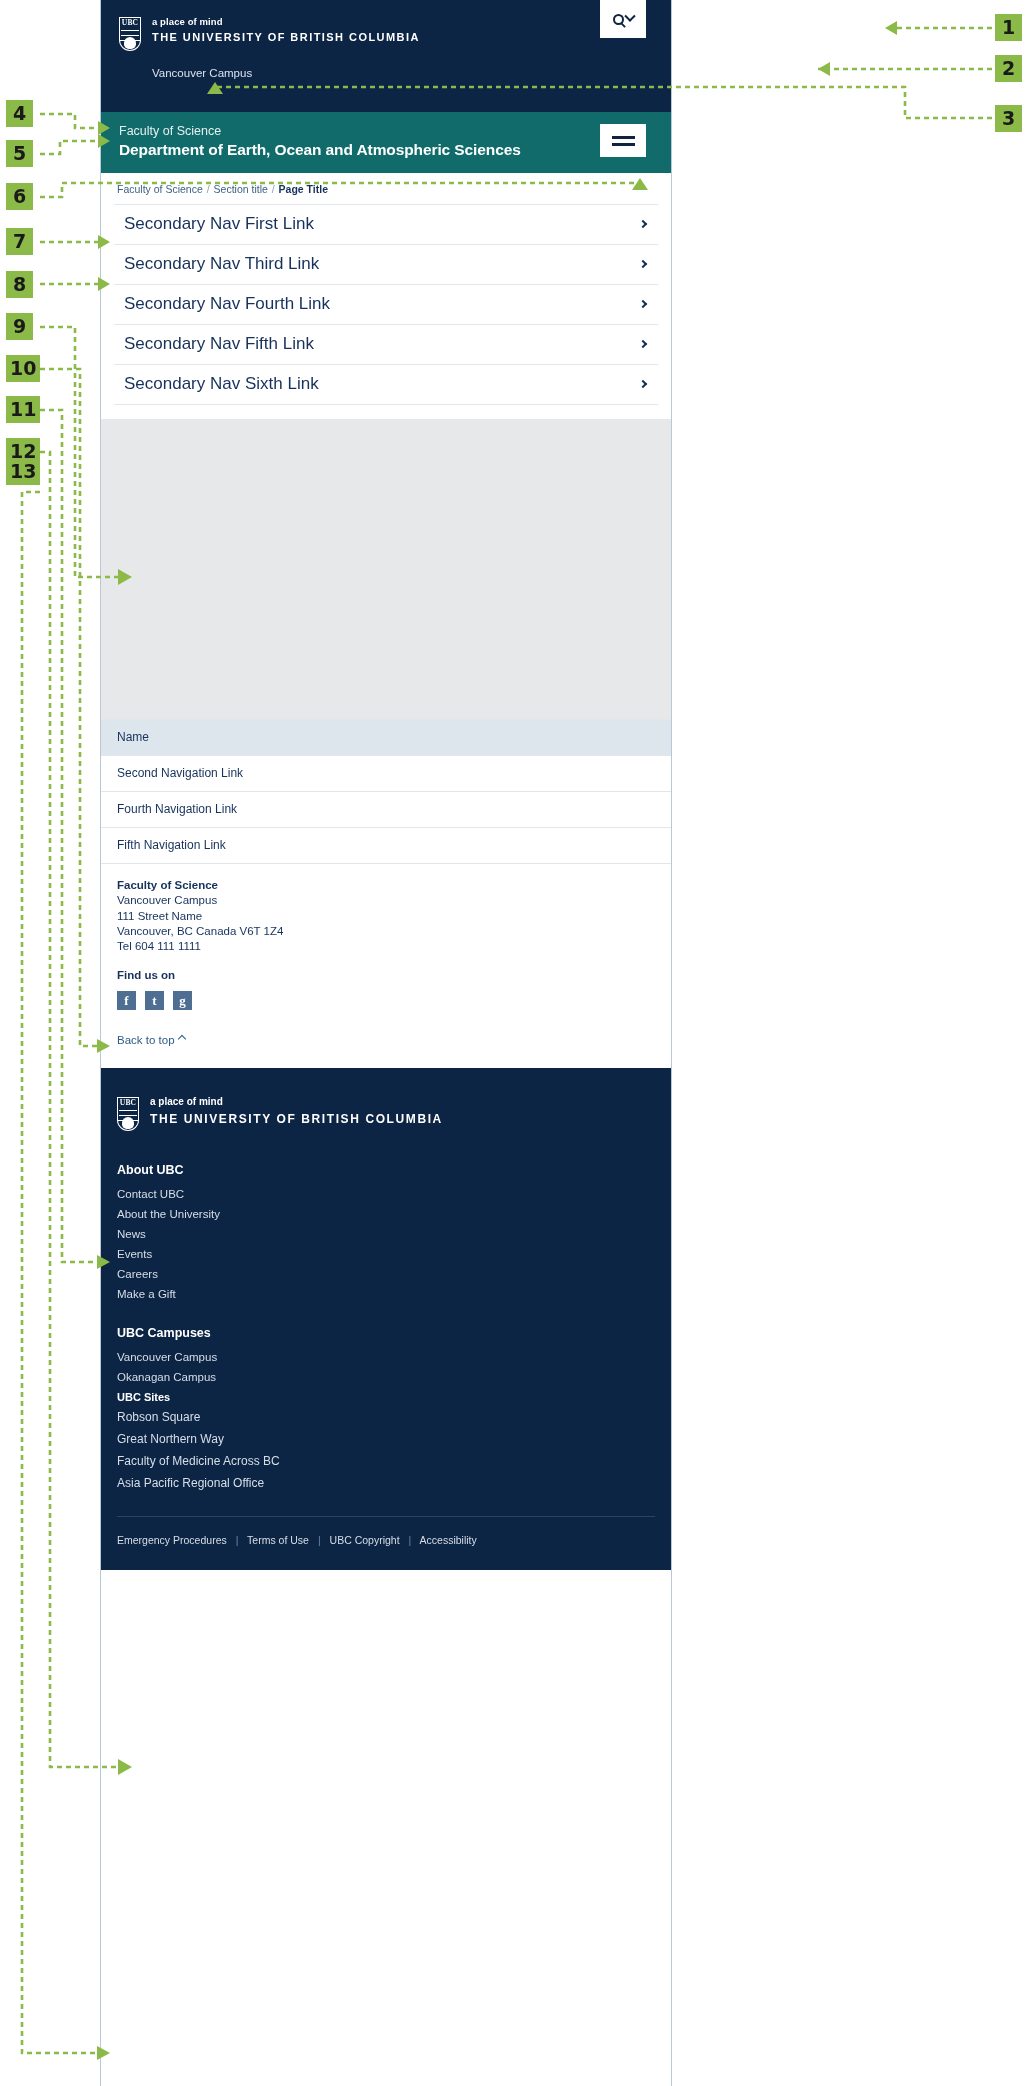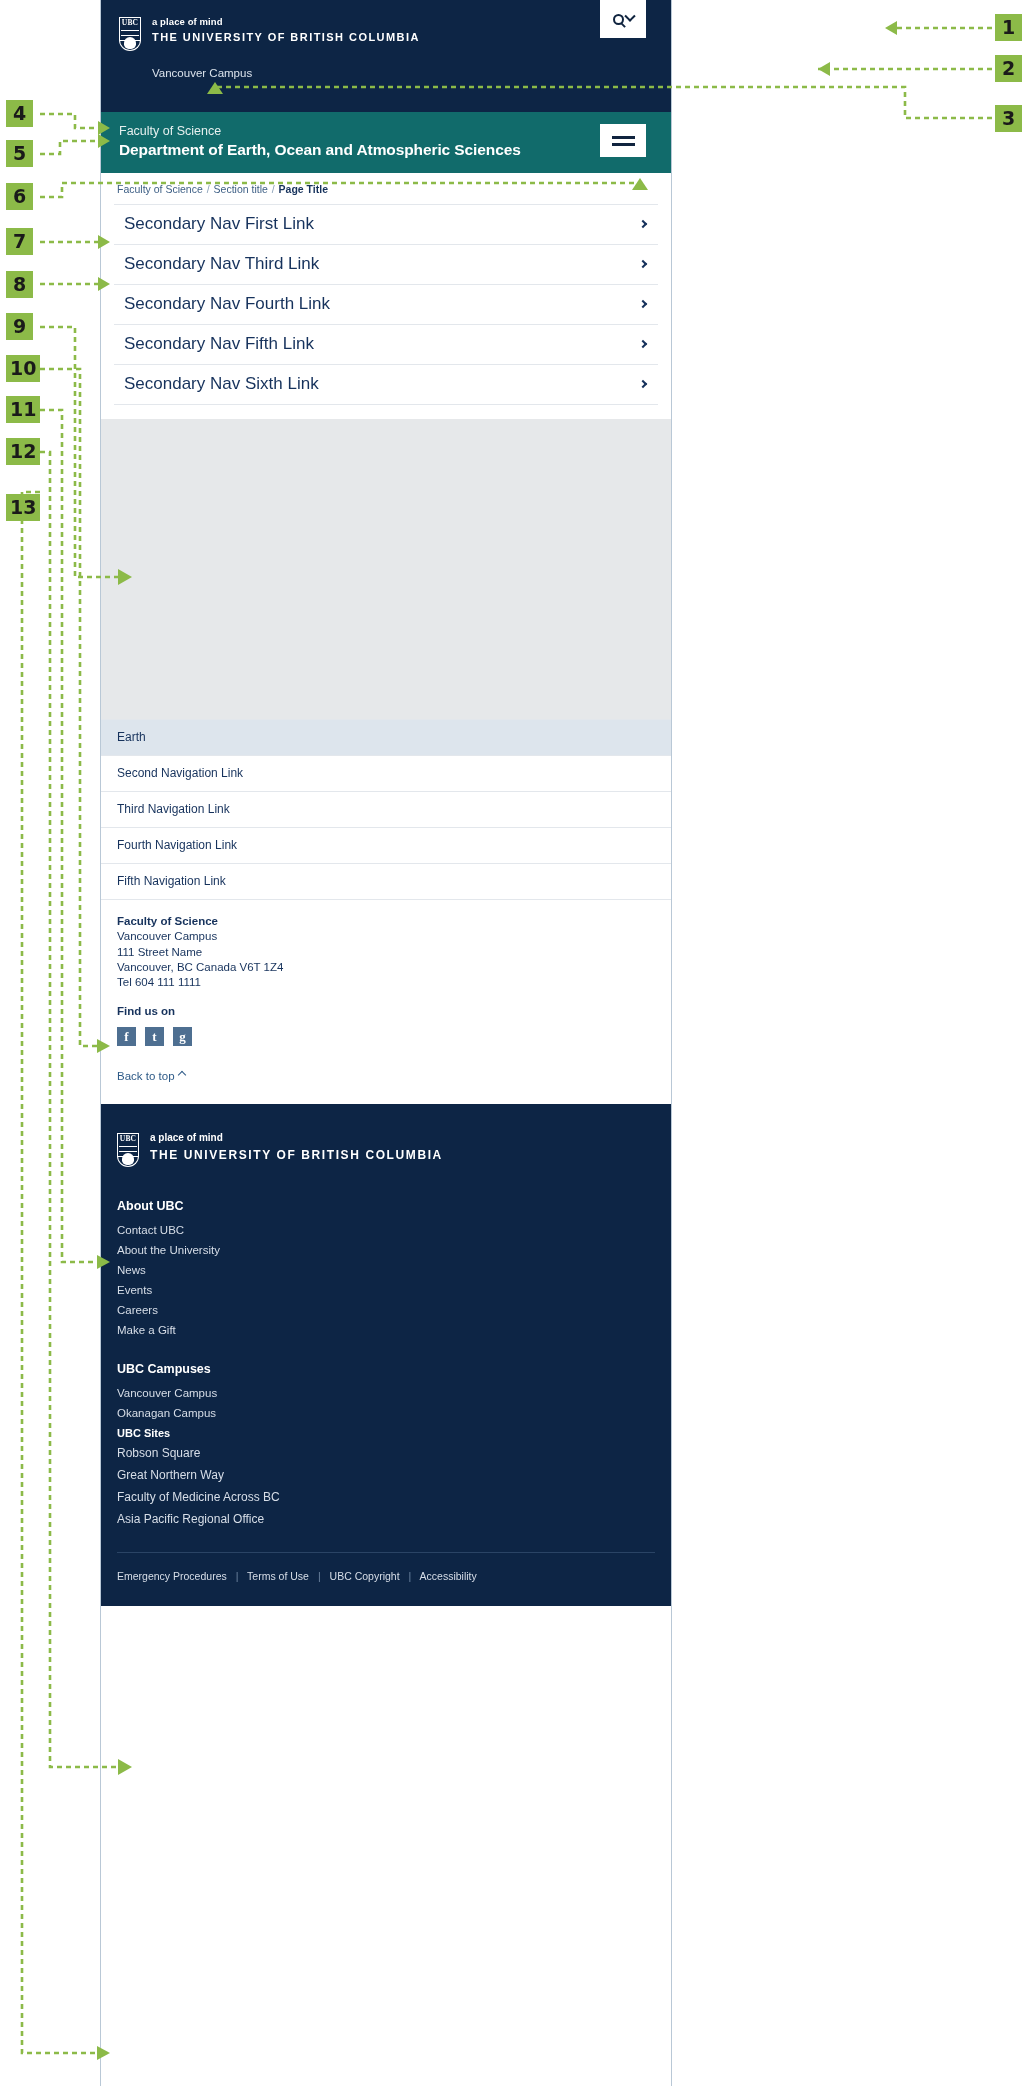"13" div.badge { top: 494px -> 458px }
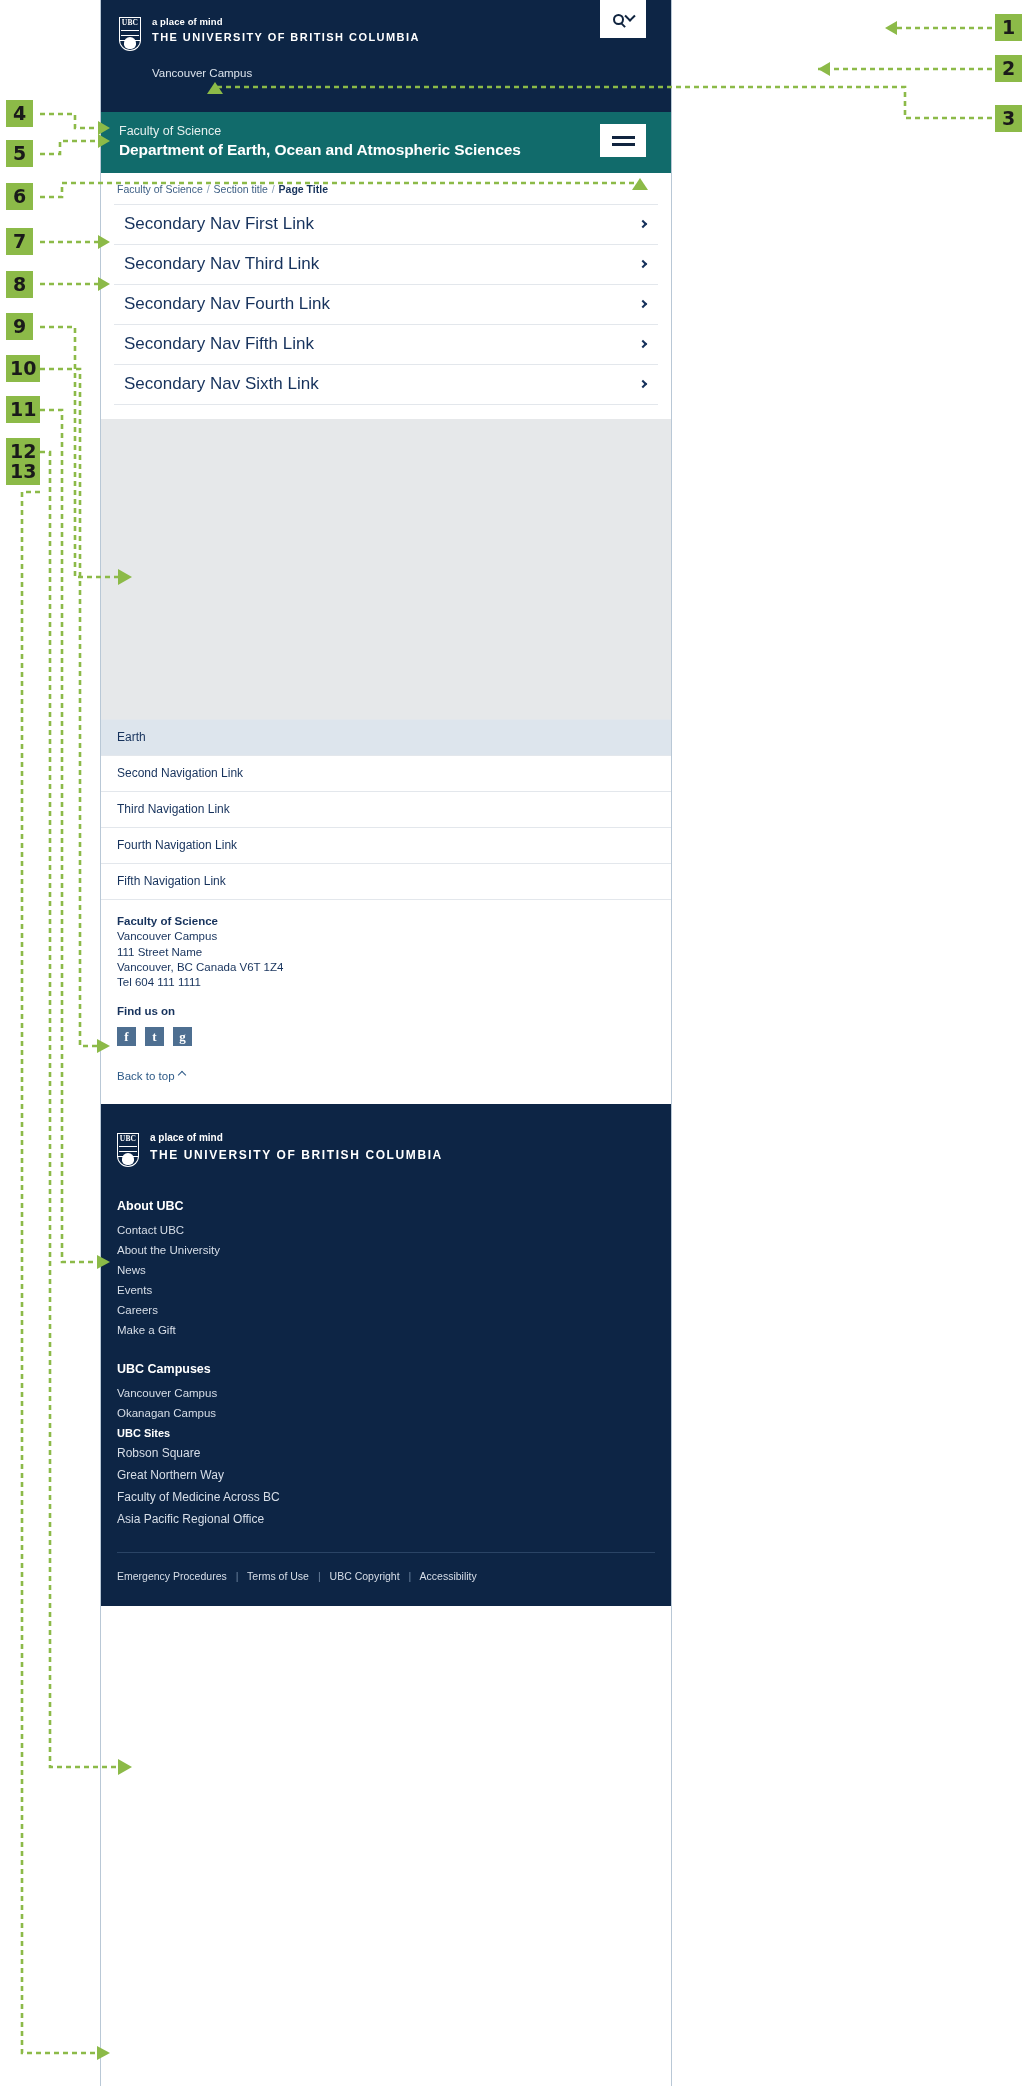"Earth" div.fnav-item { text: Earth -> Name }
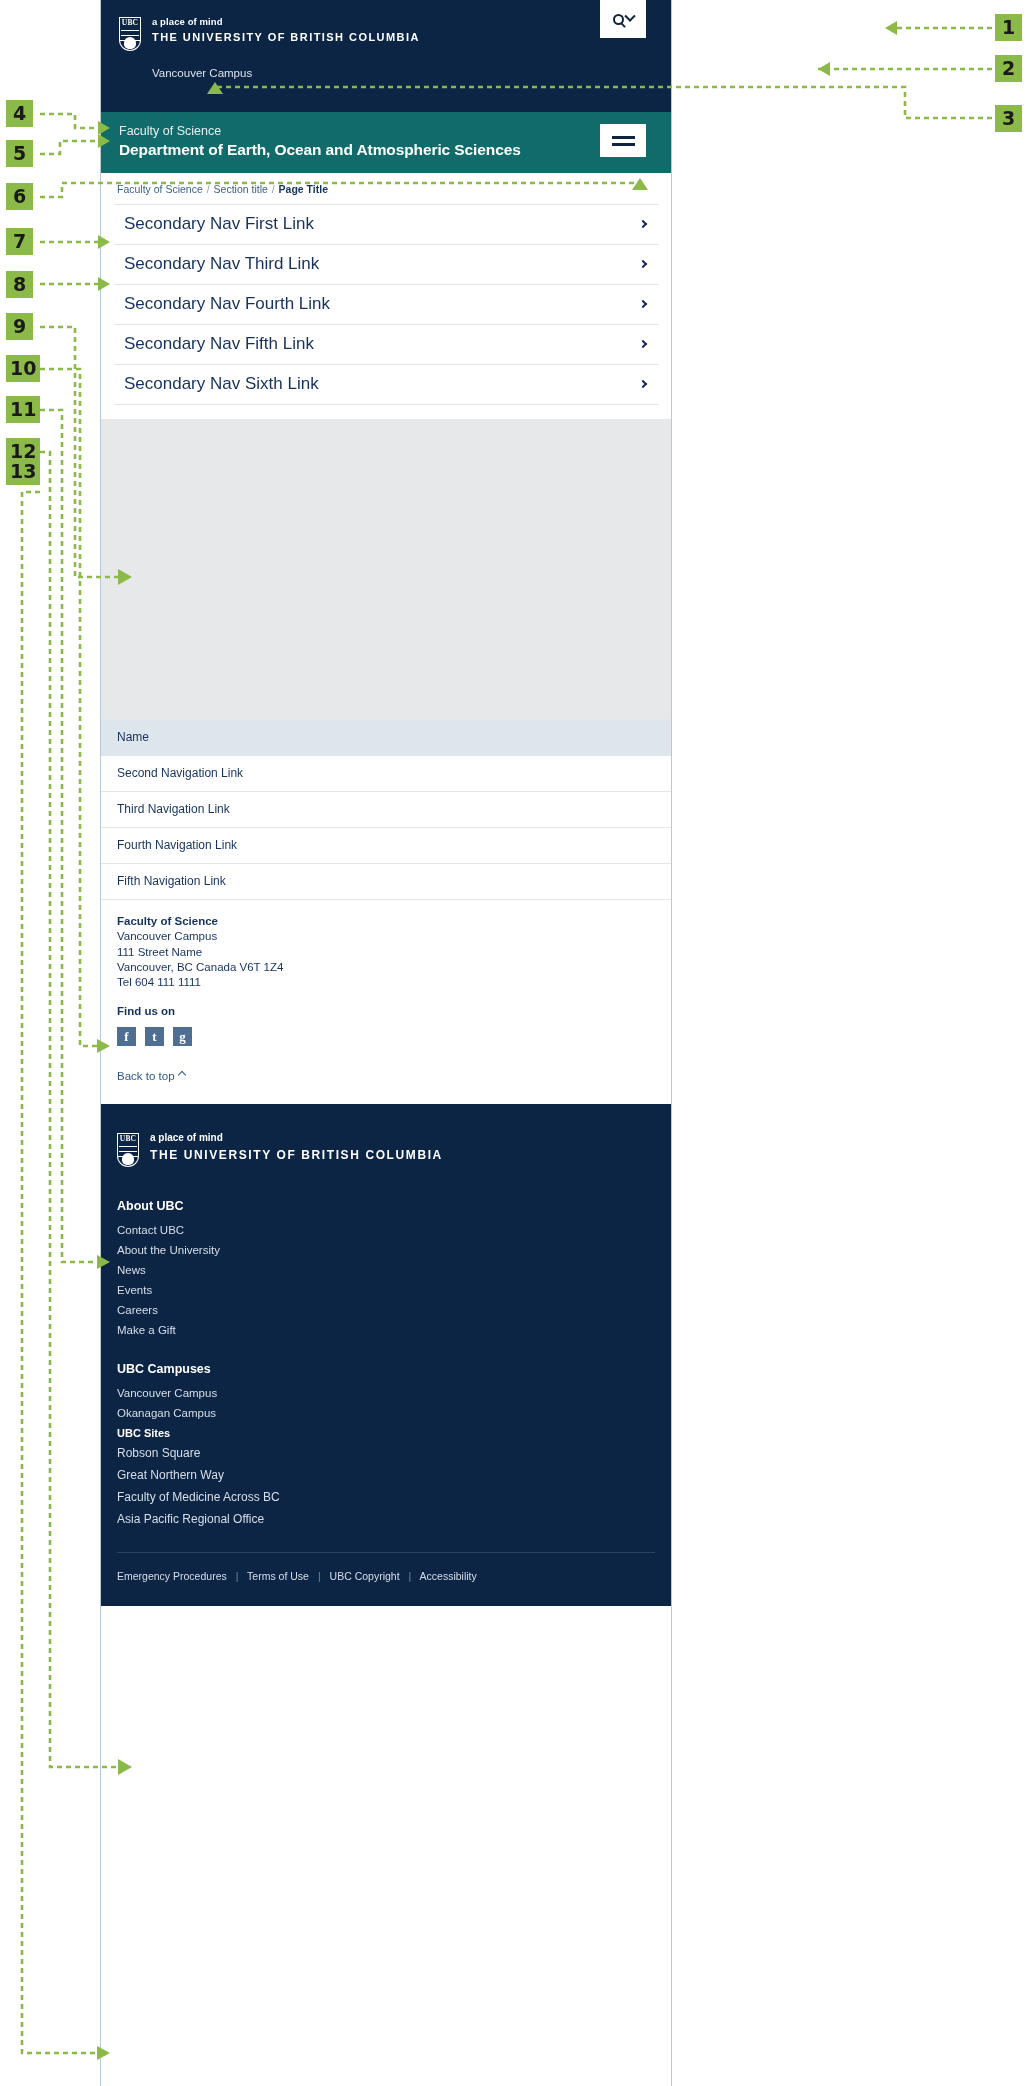"Third Navigation Link" div.fnav-item { html: <div>Third Navigation Link</div> -> none }
